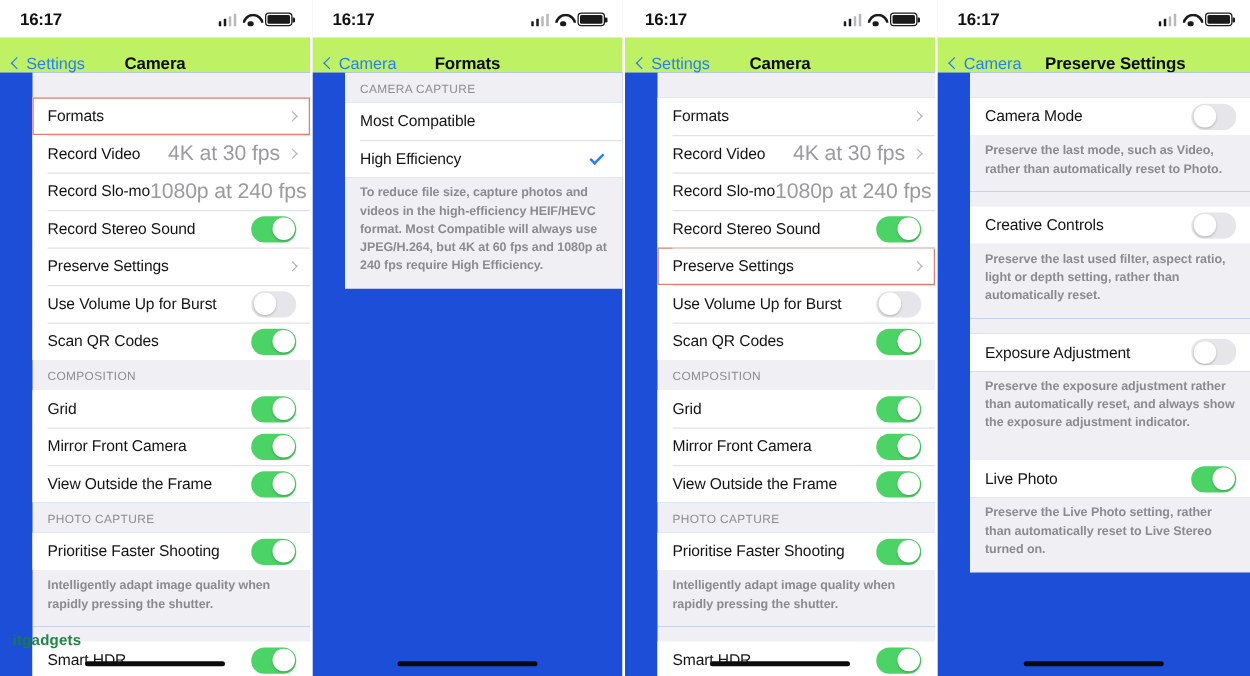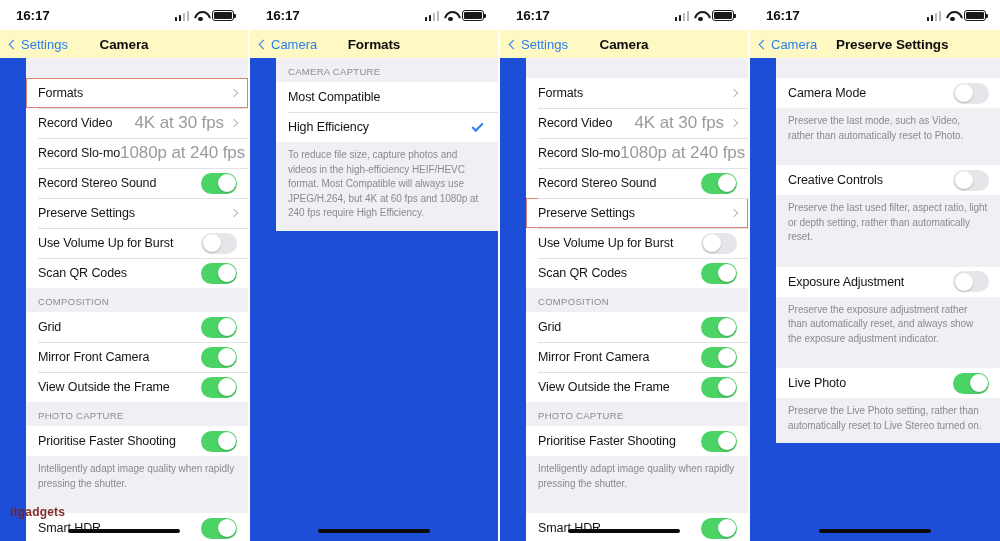"Settings" .navbar { align-items: center -> flex-end; background: #fef9c3 -> #bef264 }
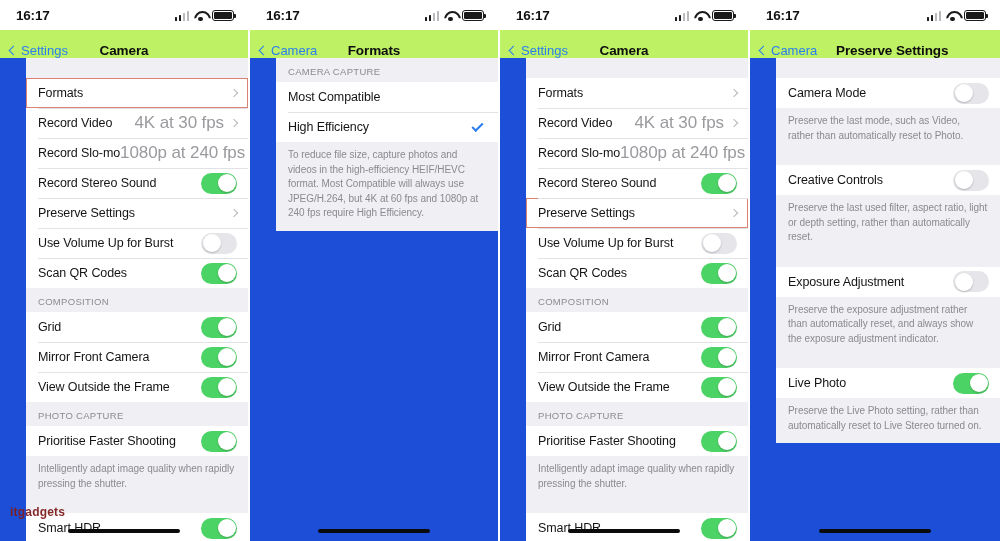"Preserve the last mode, such" .footnote { font-weight: none -> bold }
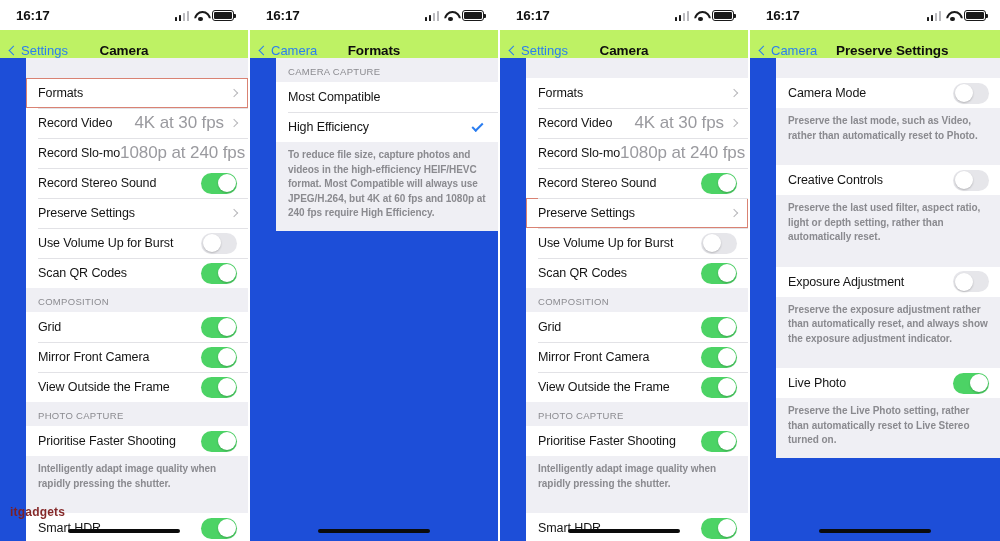"itgadgets" .watermark { color: #7f1d1d -> #15803d }
